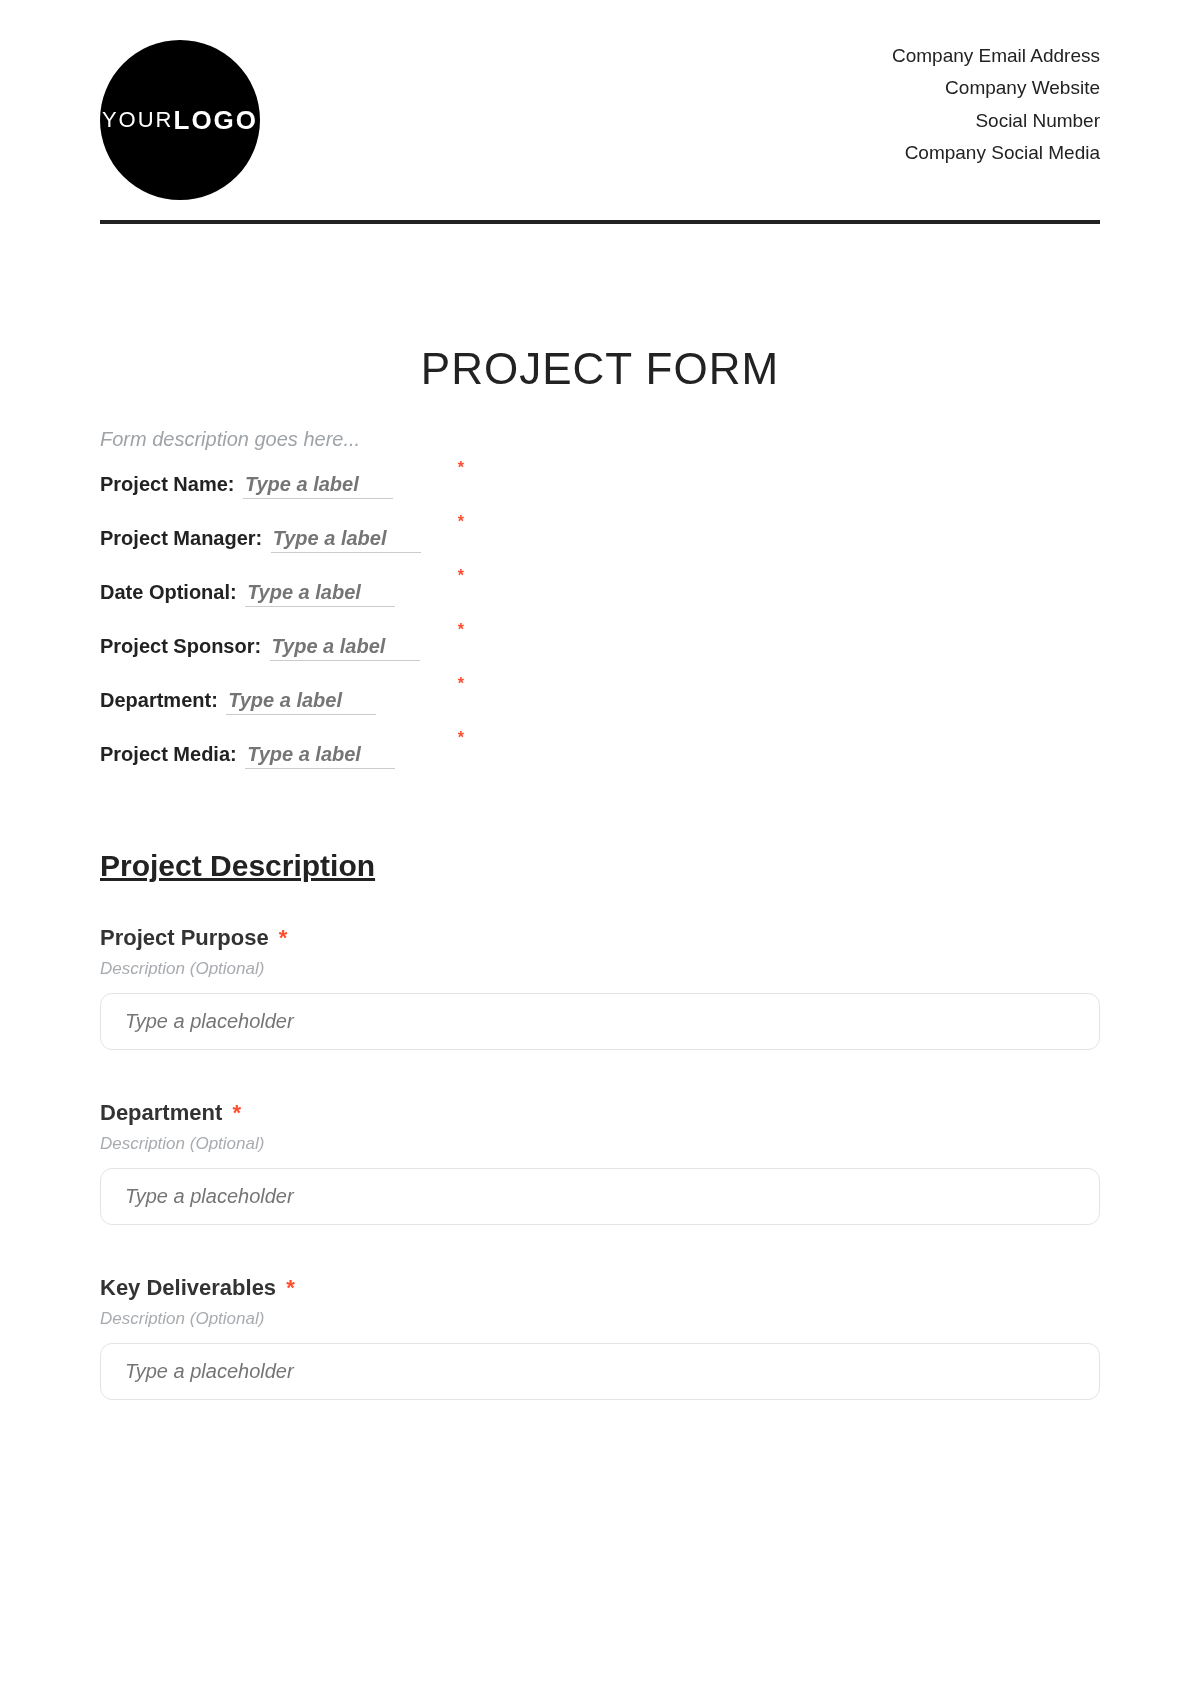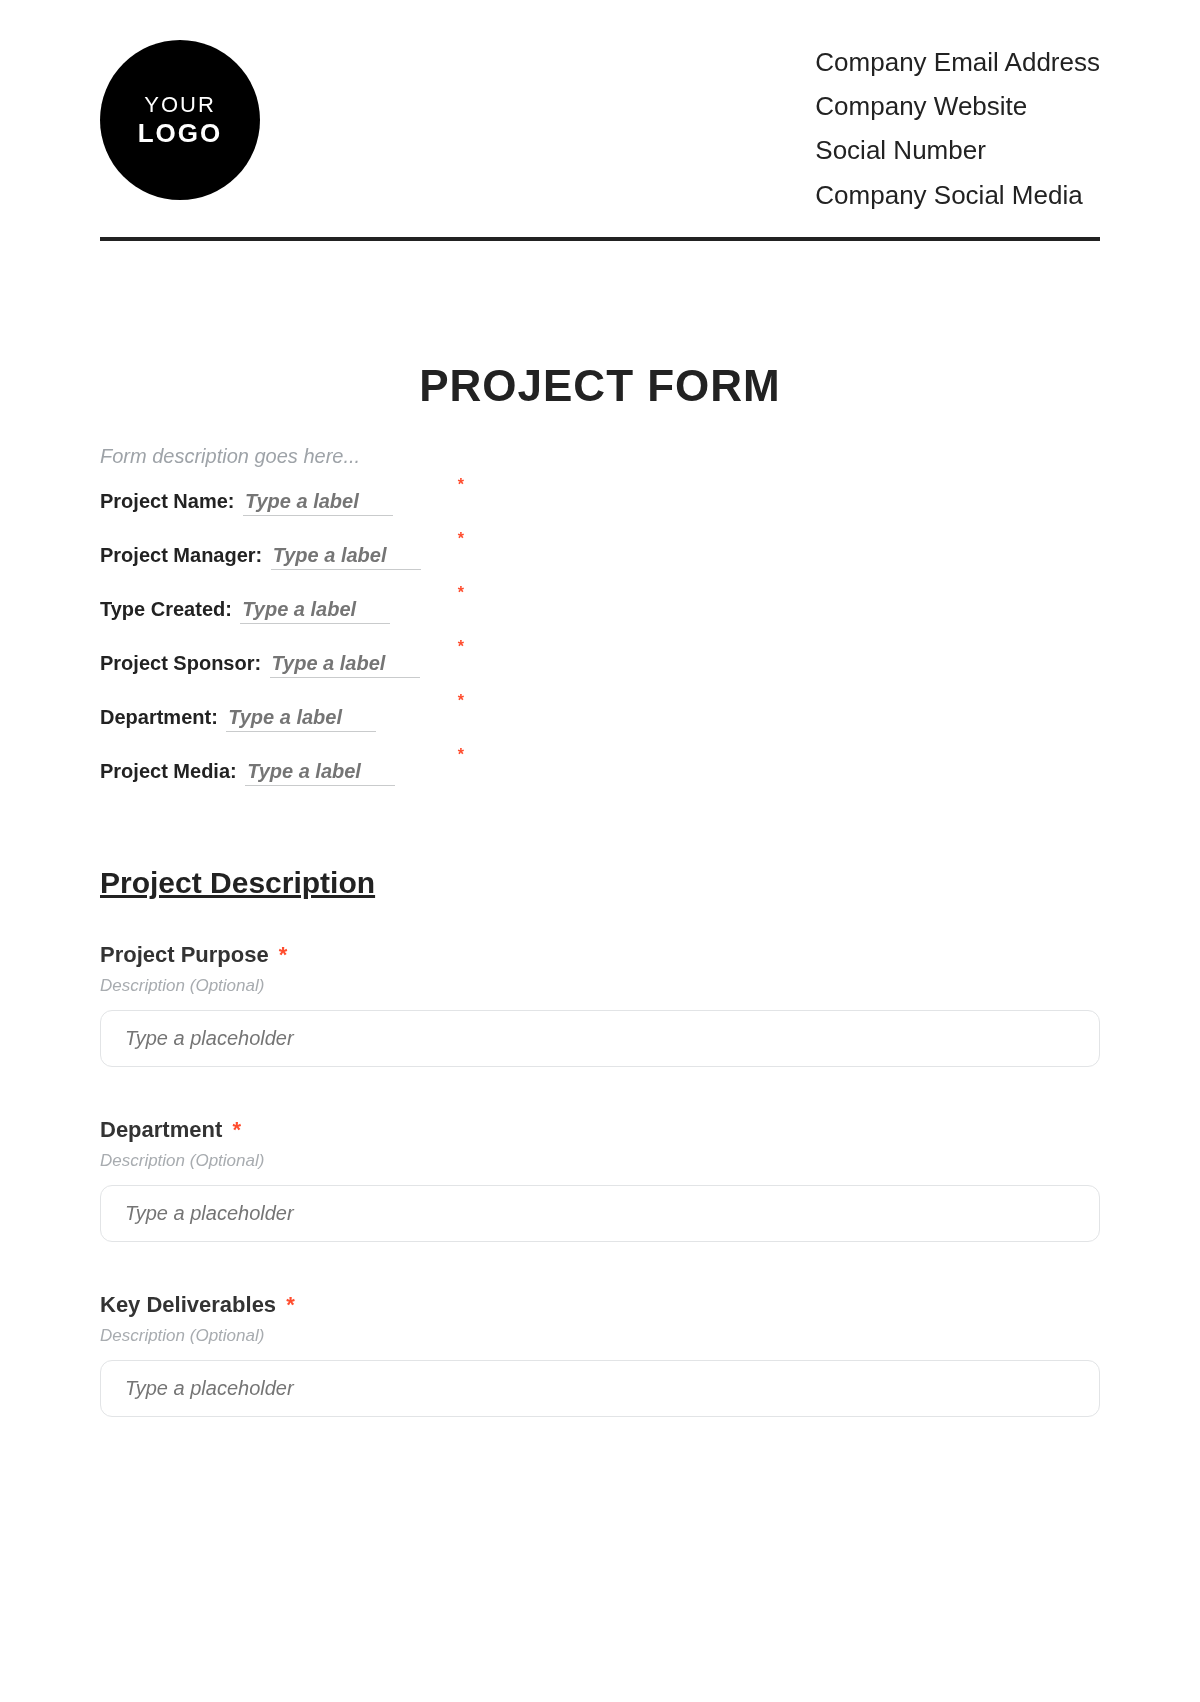"Company Email Address" .company-info { font-size: 26px -> 19px; text-align: left -> right }
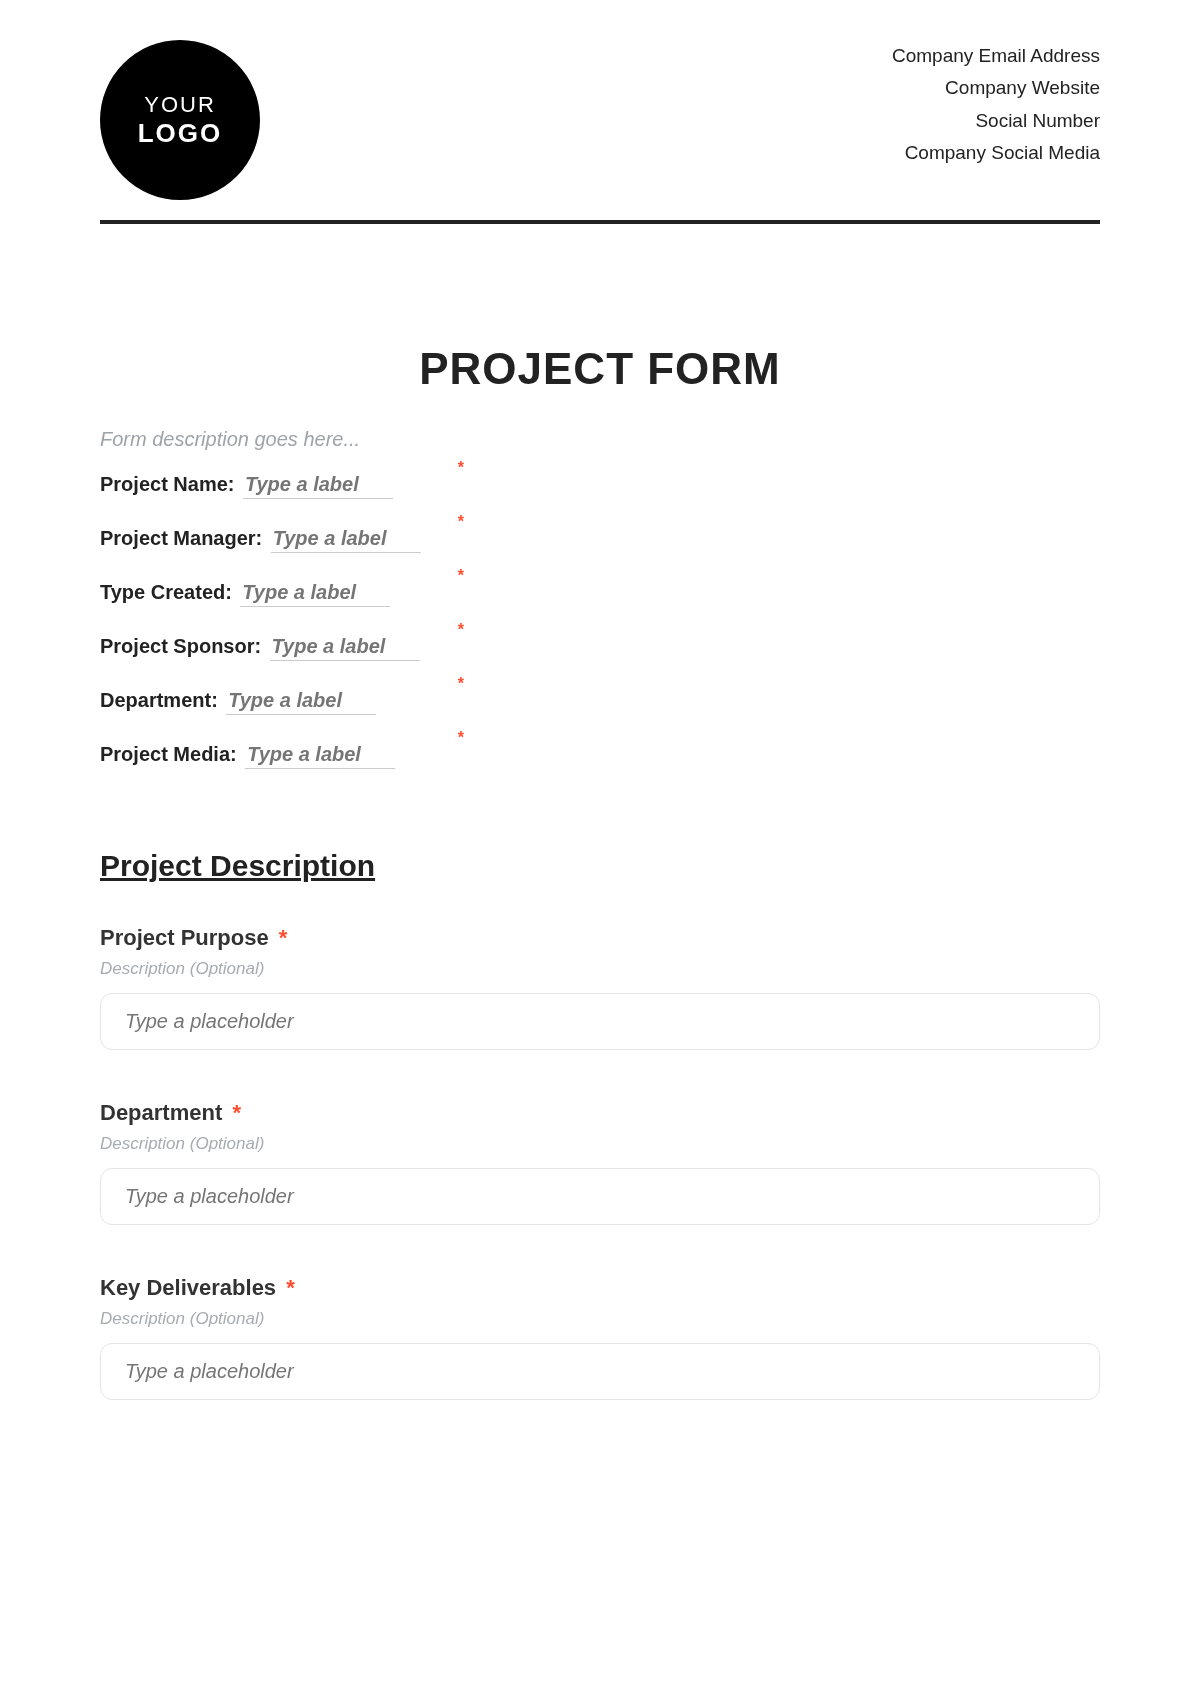"YOUR" .logo { flex-direction: column -> row }
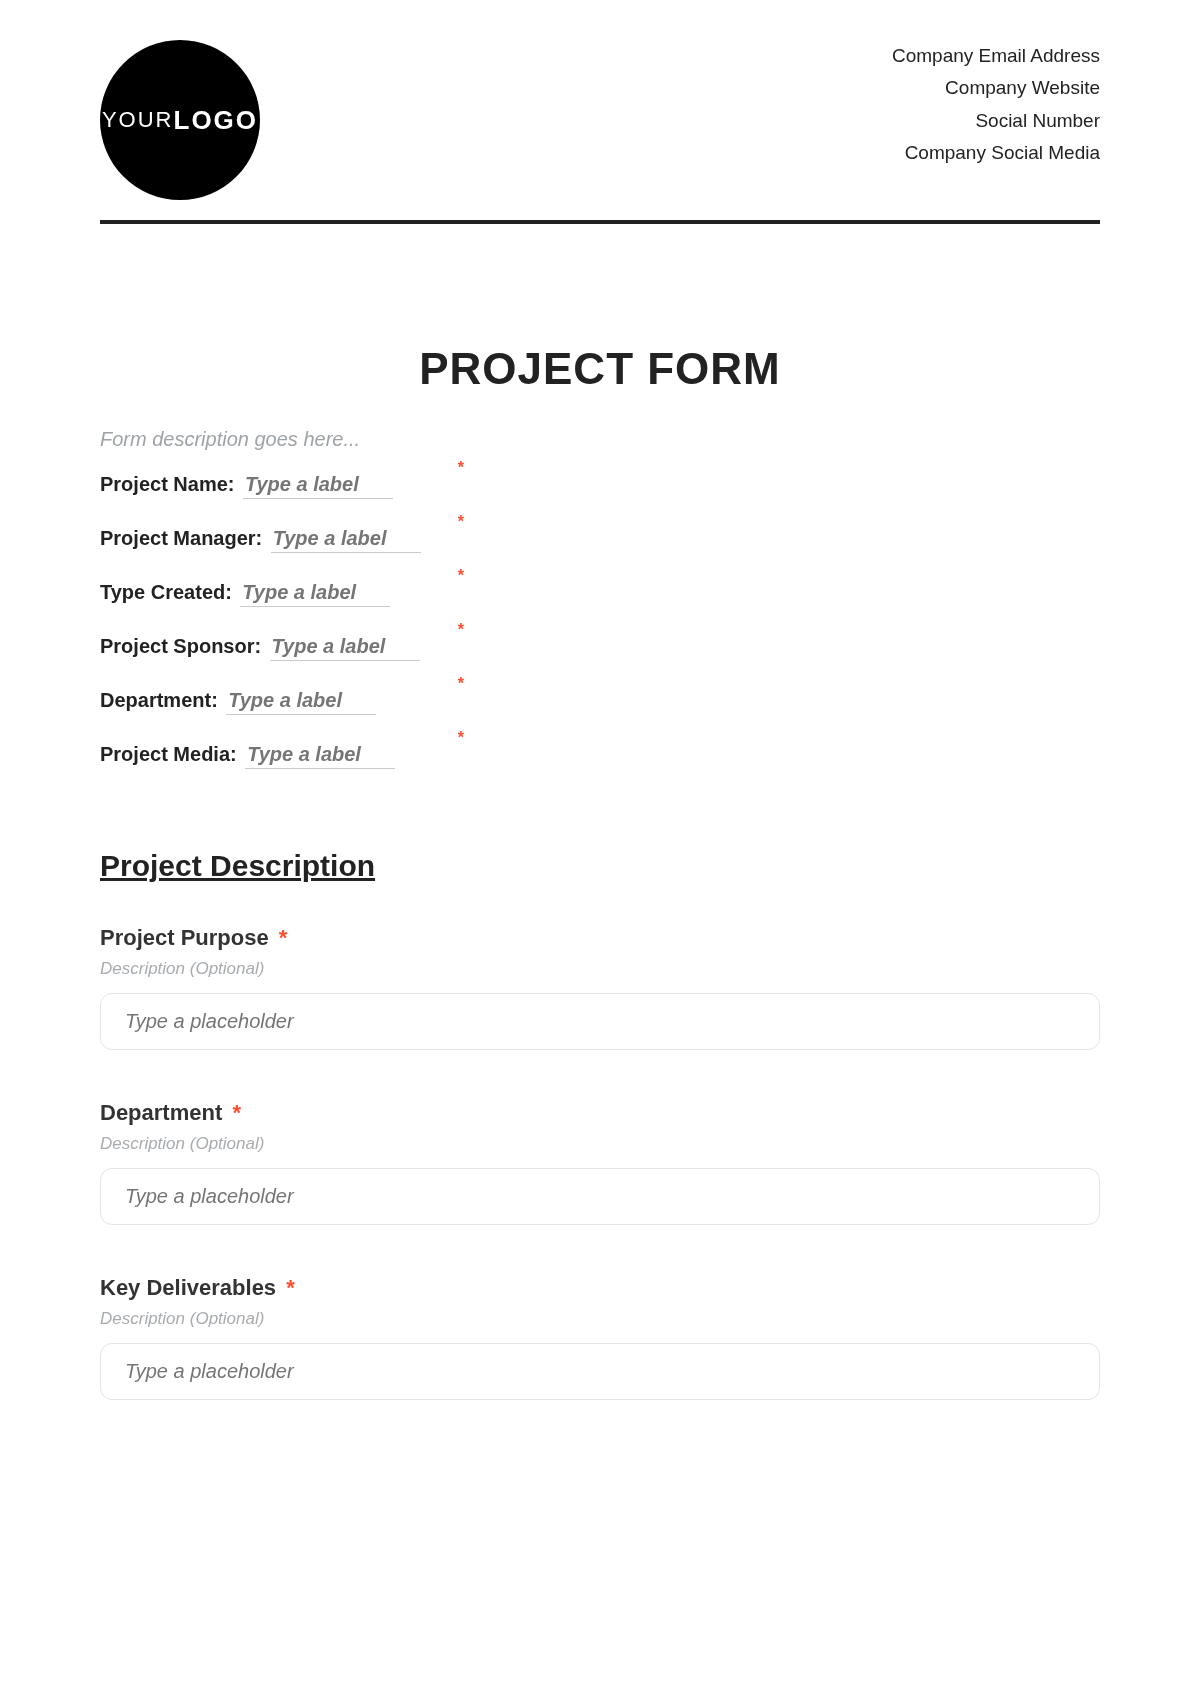"PROJECT FORM" .title { font-weight: 700 -> 400 }
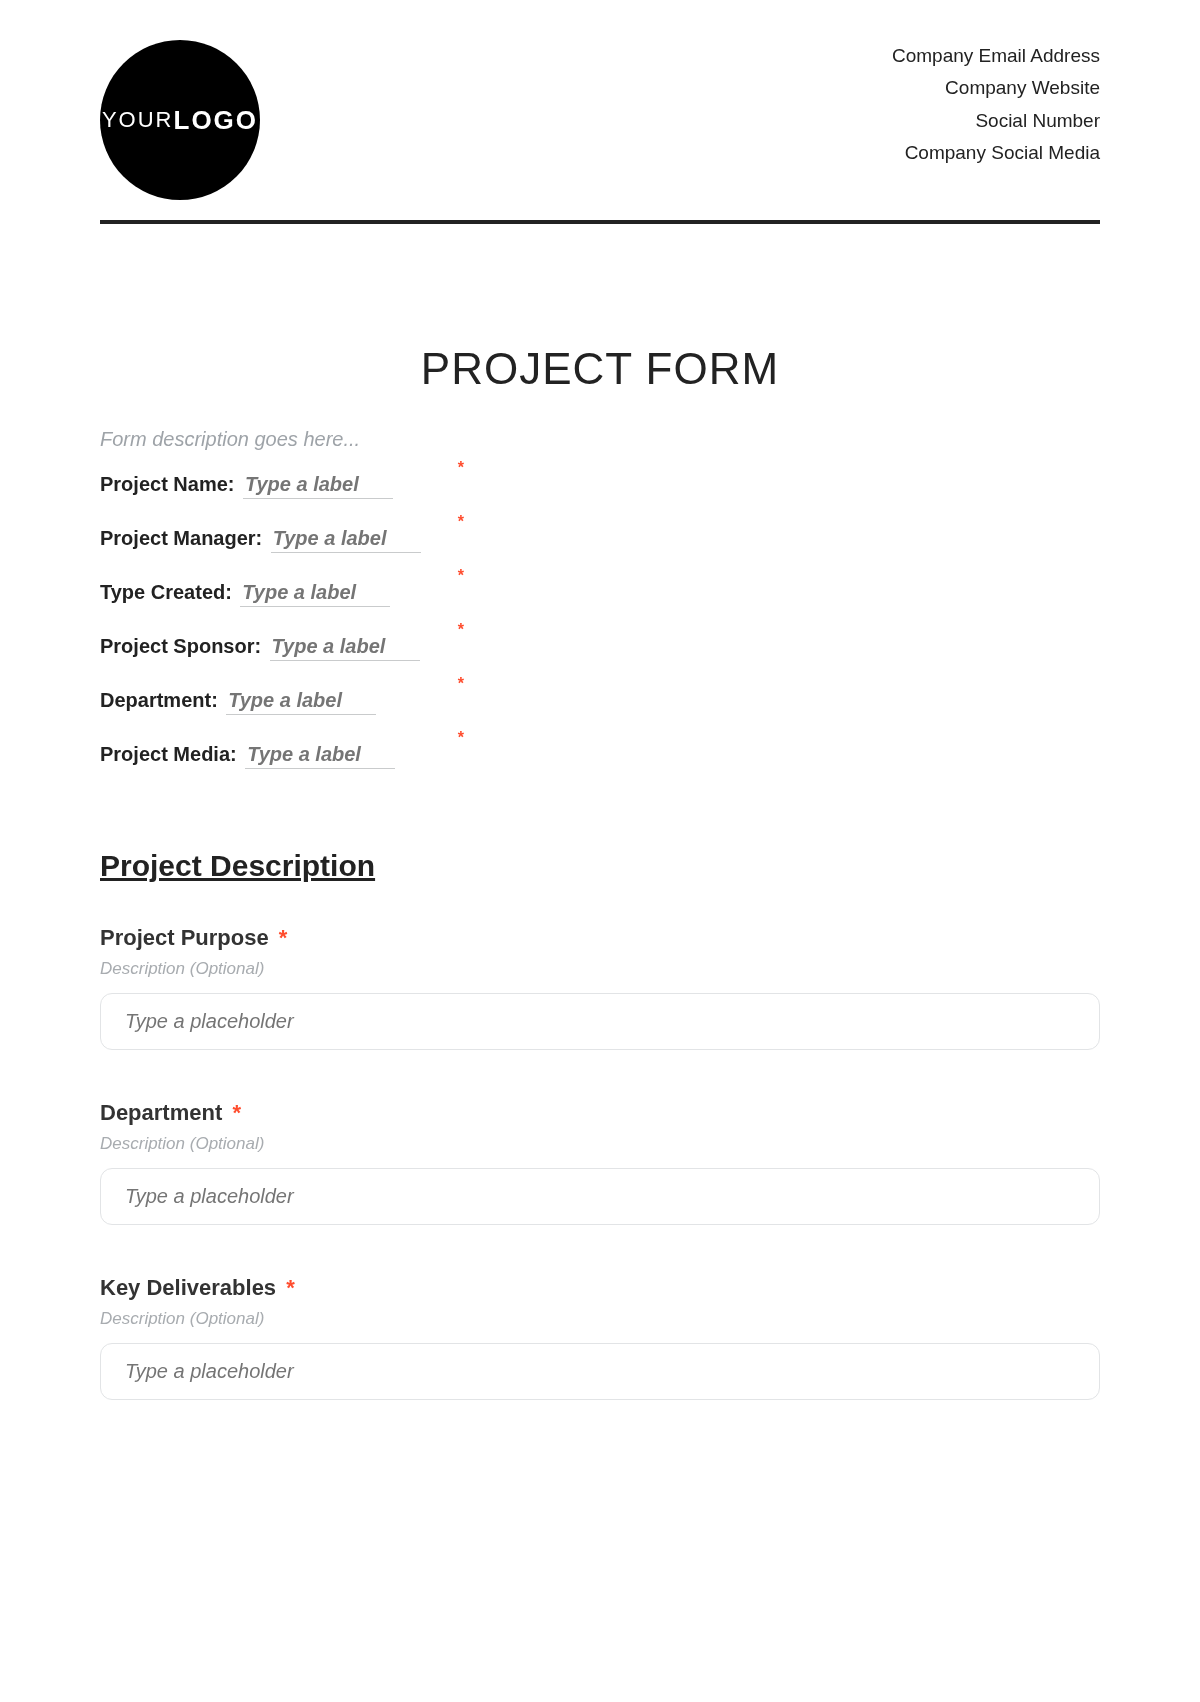"Type Created:" span.field-label { text: Type Created -> Date Optional }
